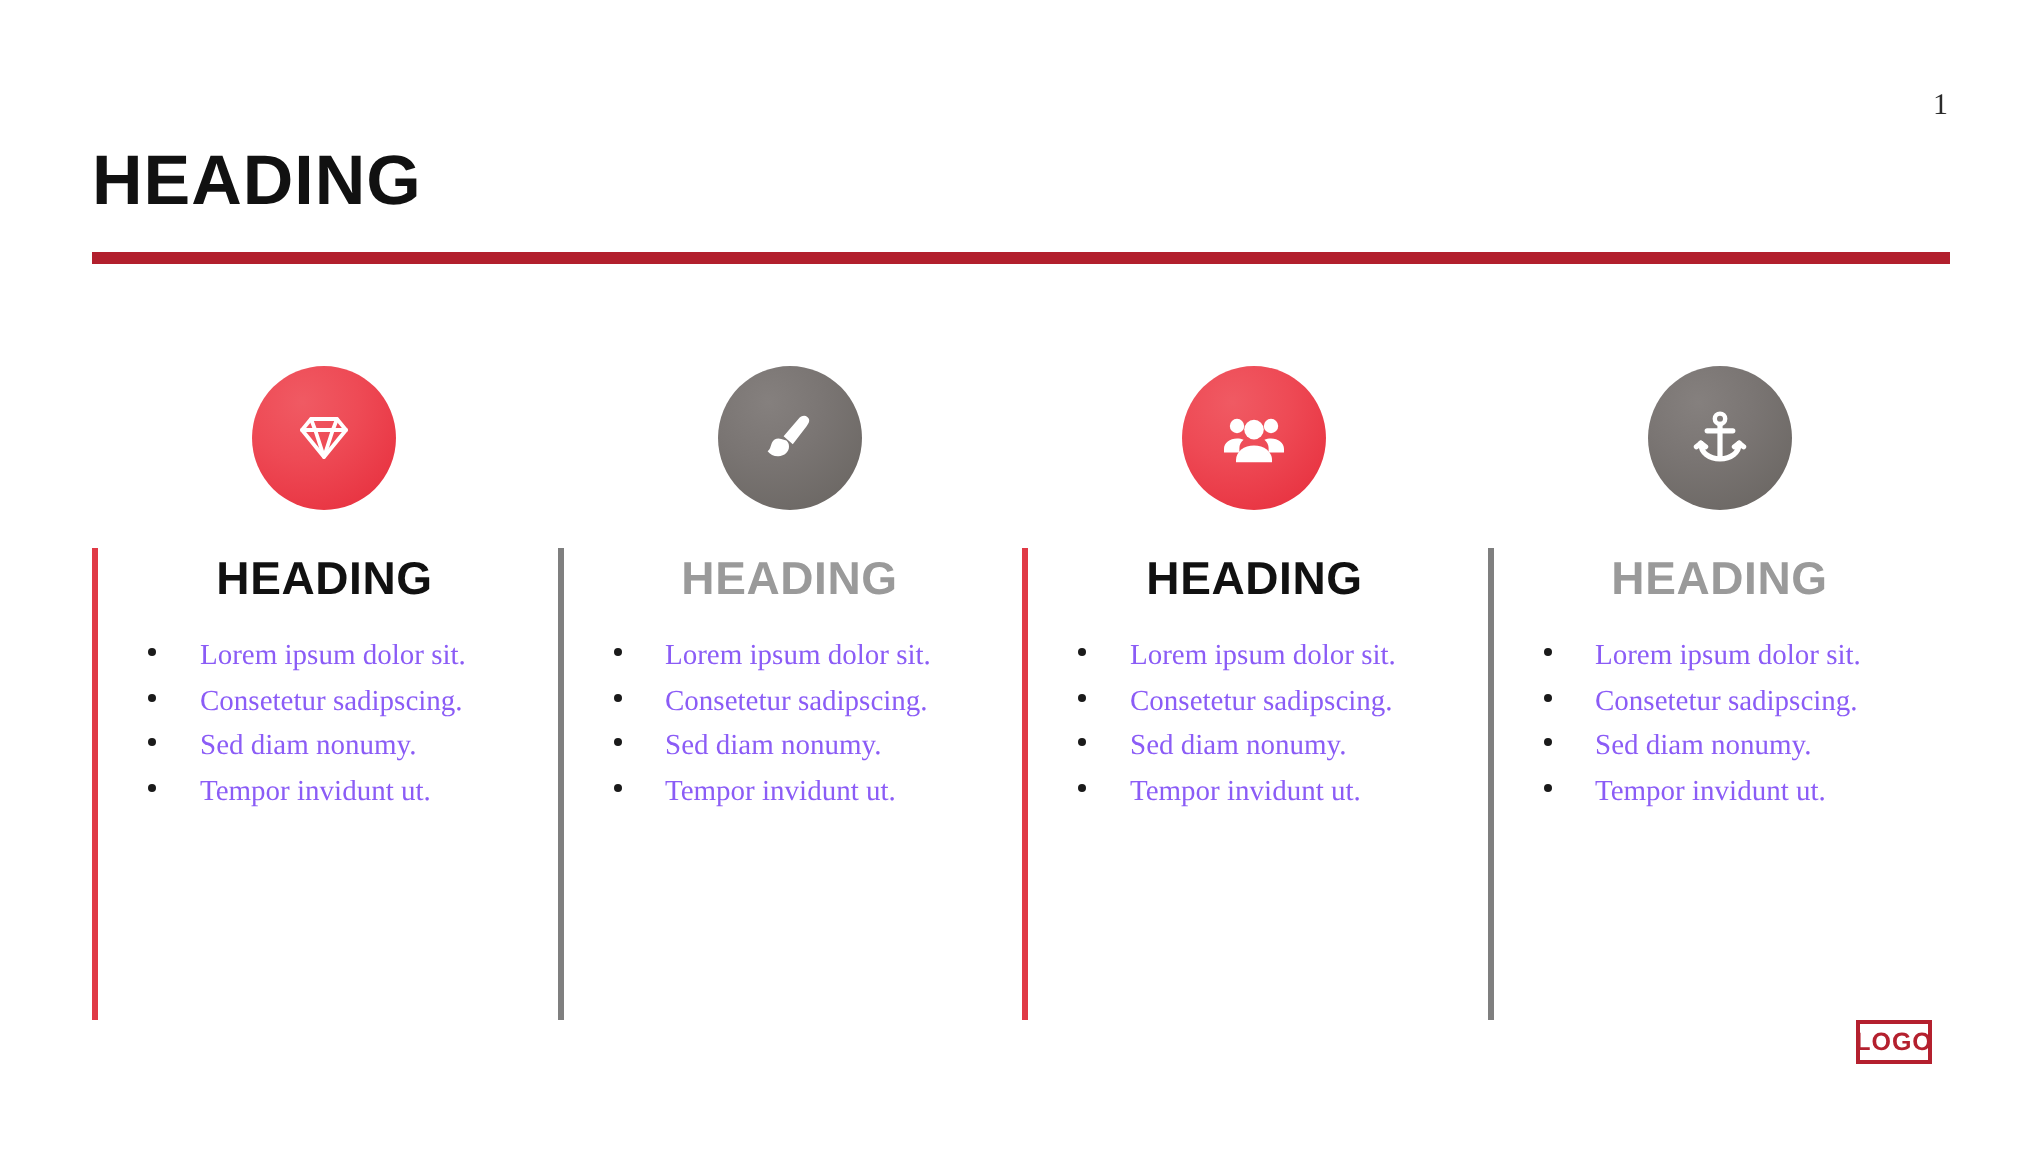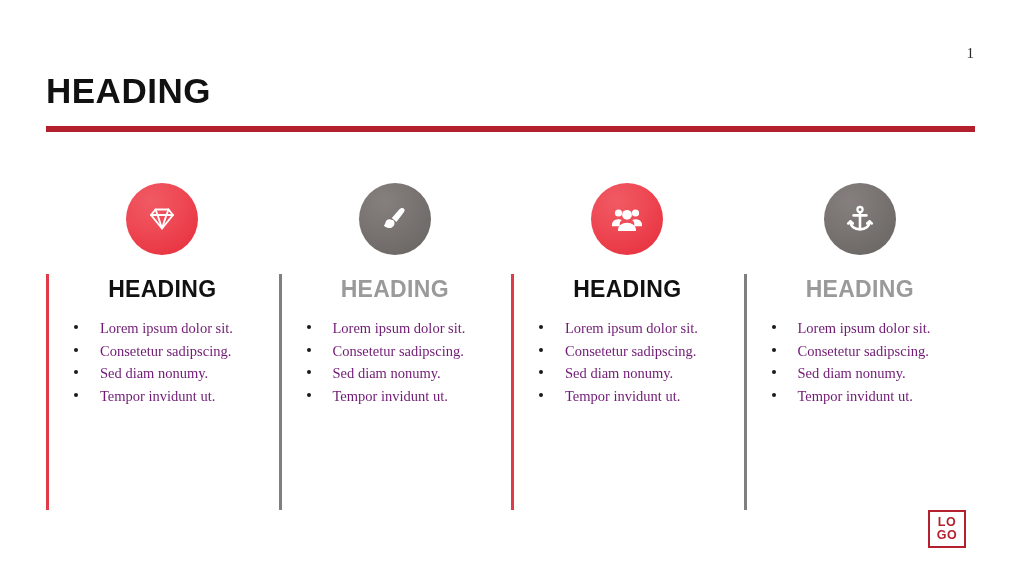"Lorem ipsum dolor sit." .bullets li { color: #701a75 -> #8b5cf6 }
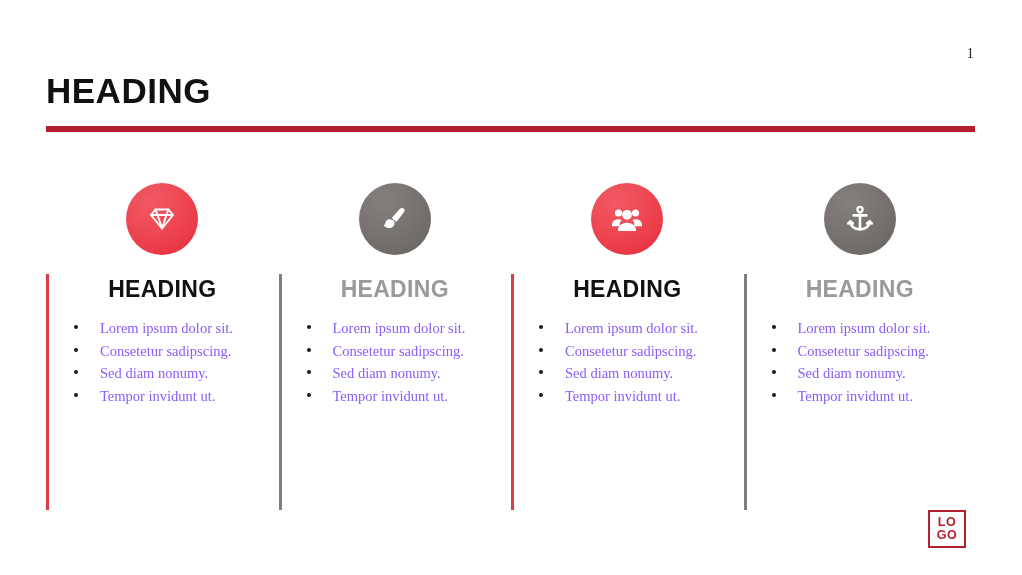"LO" #logo { flex-direction: column -> row; height: 38px -> 22px }
